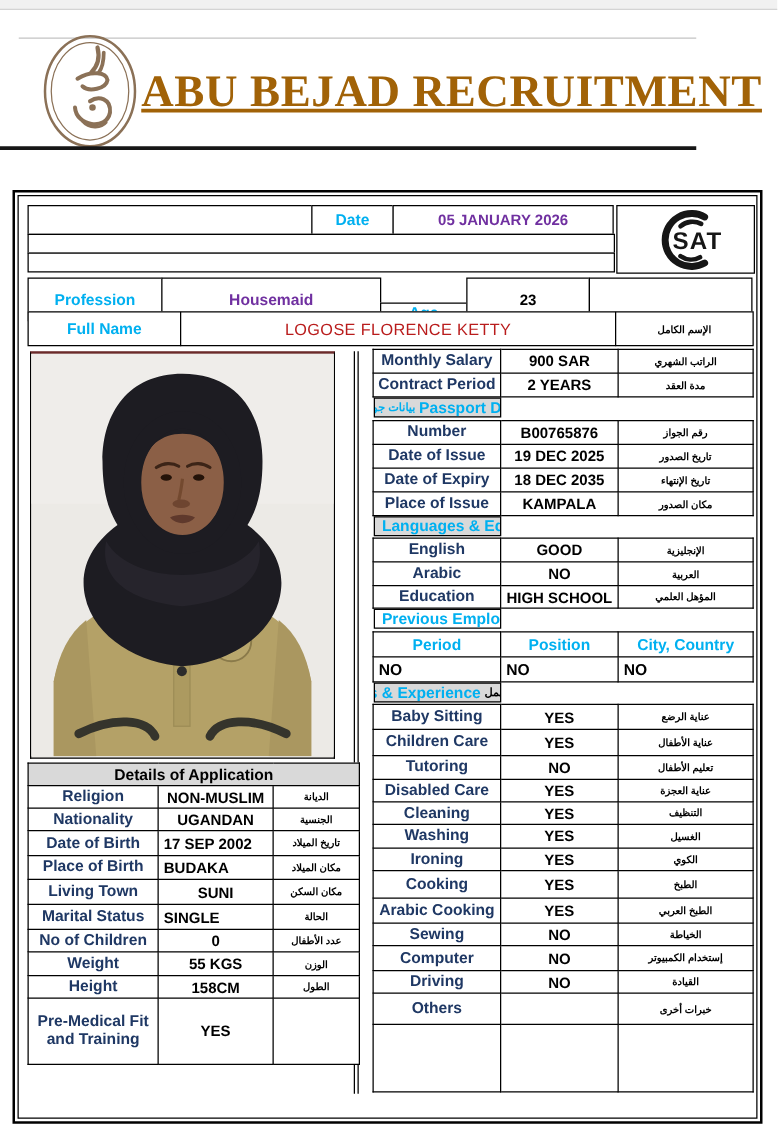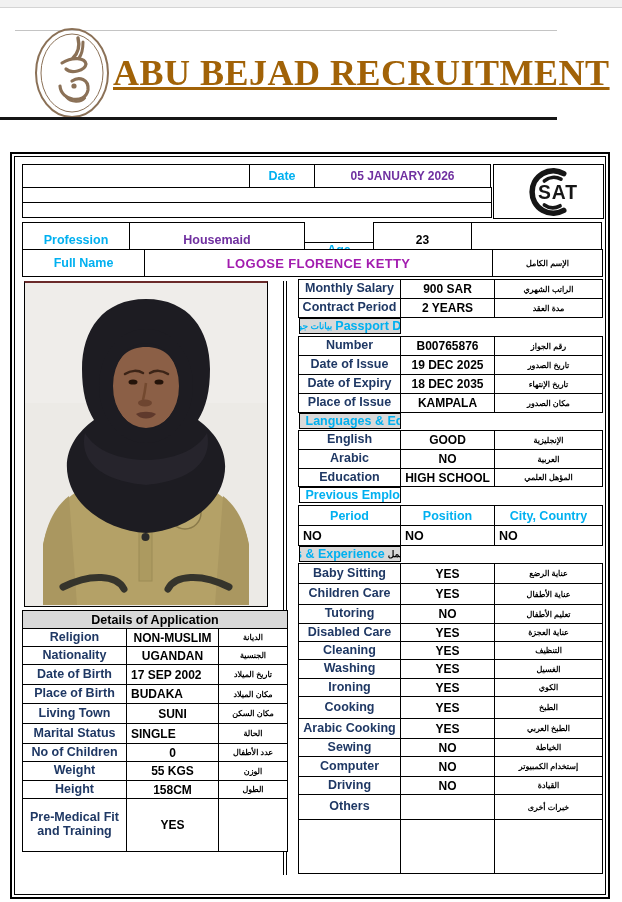"LOGOSE FLORENCE KETTY" .name-val { color: #a21caf -> #b91c1c; font-weight: bold -> normal }
